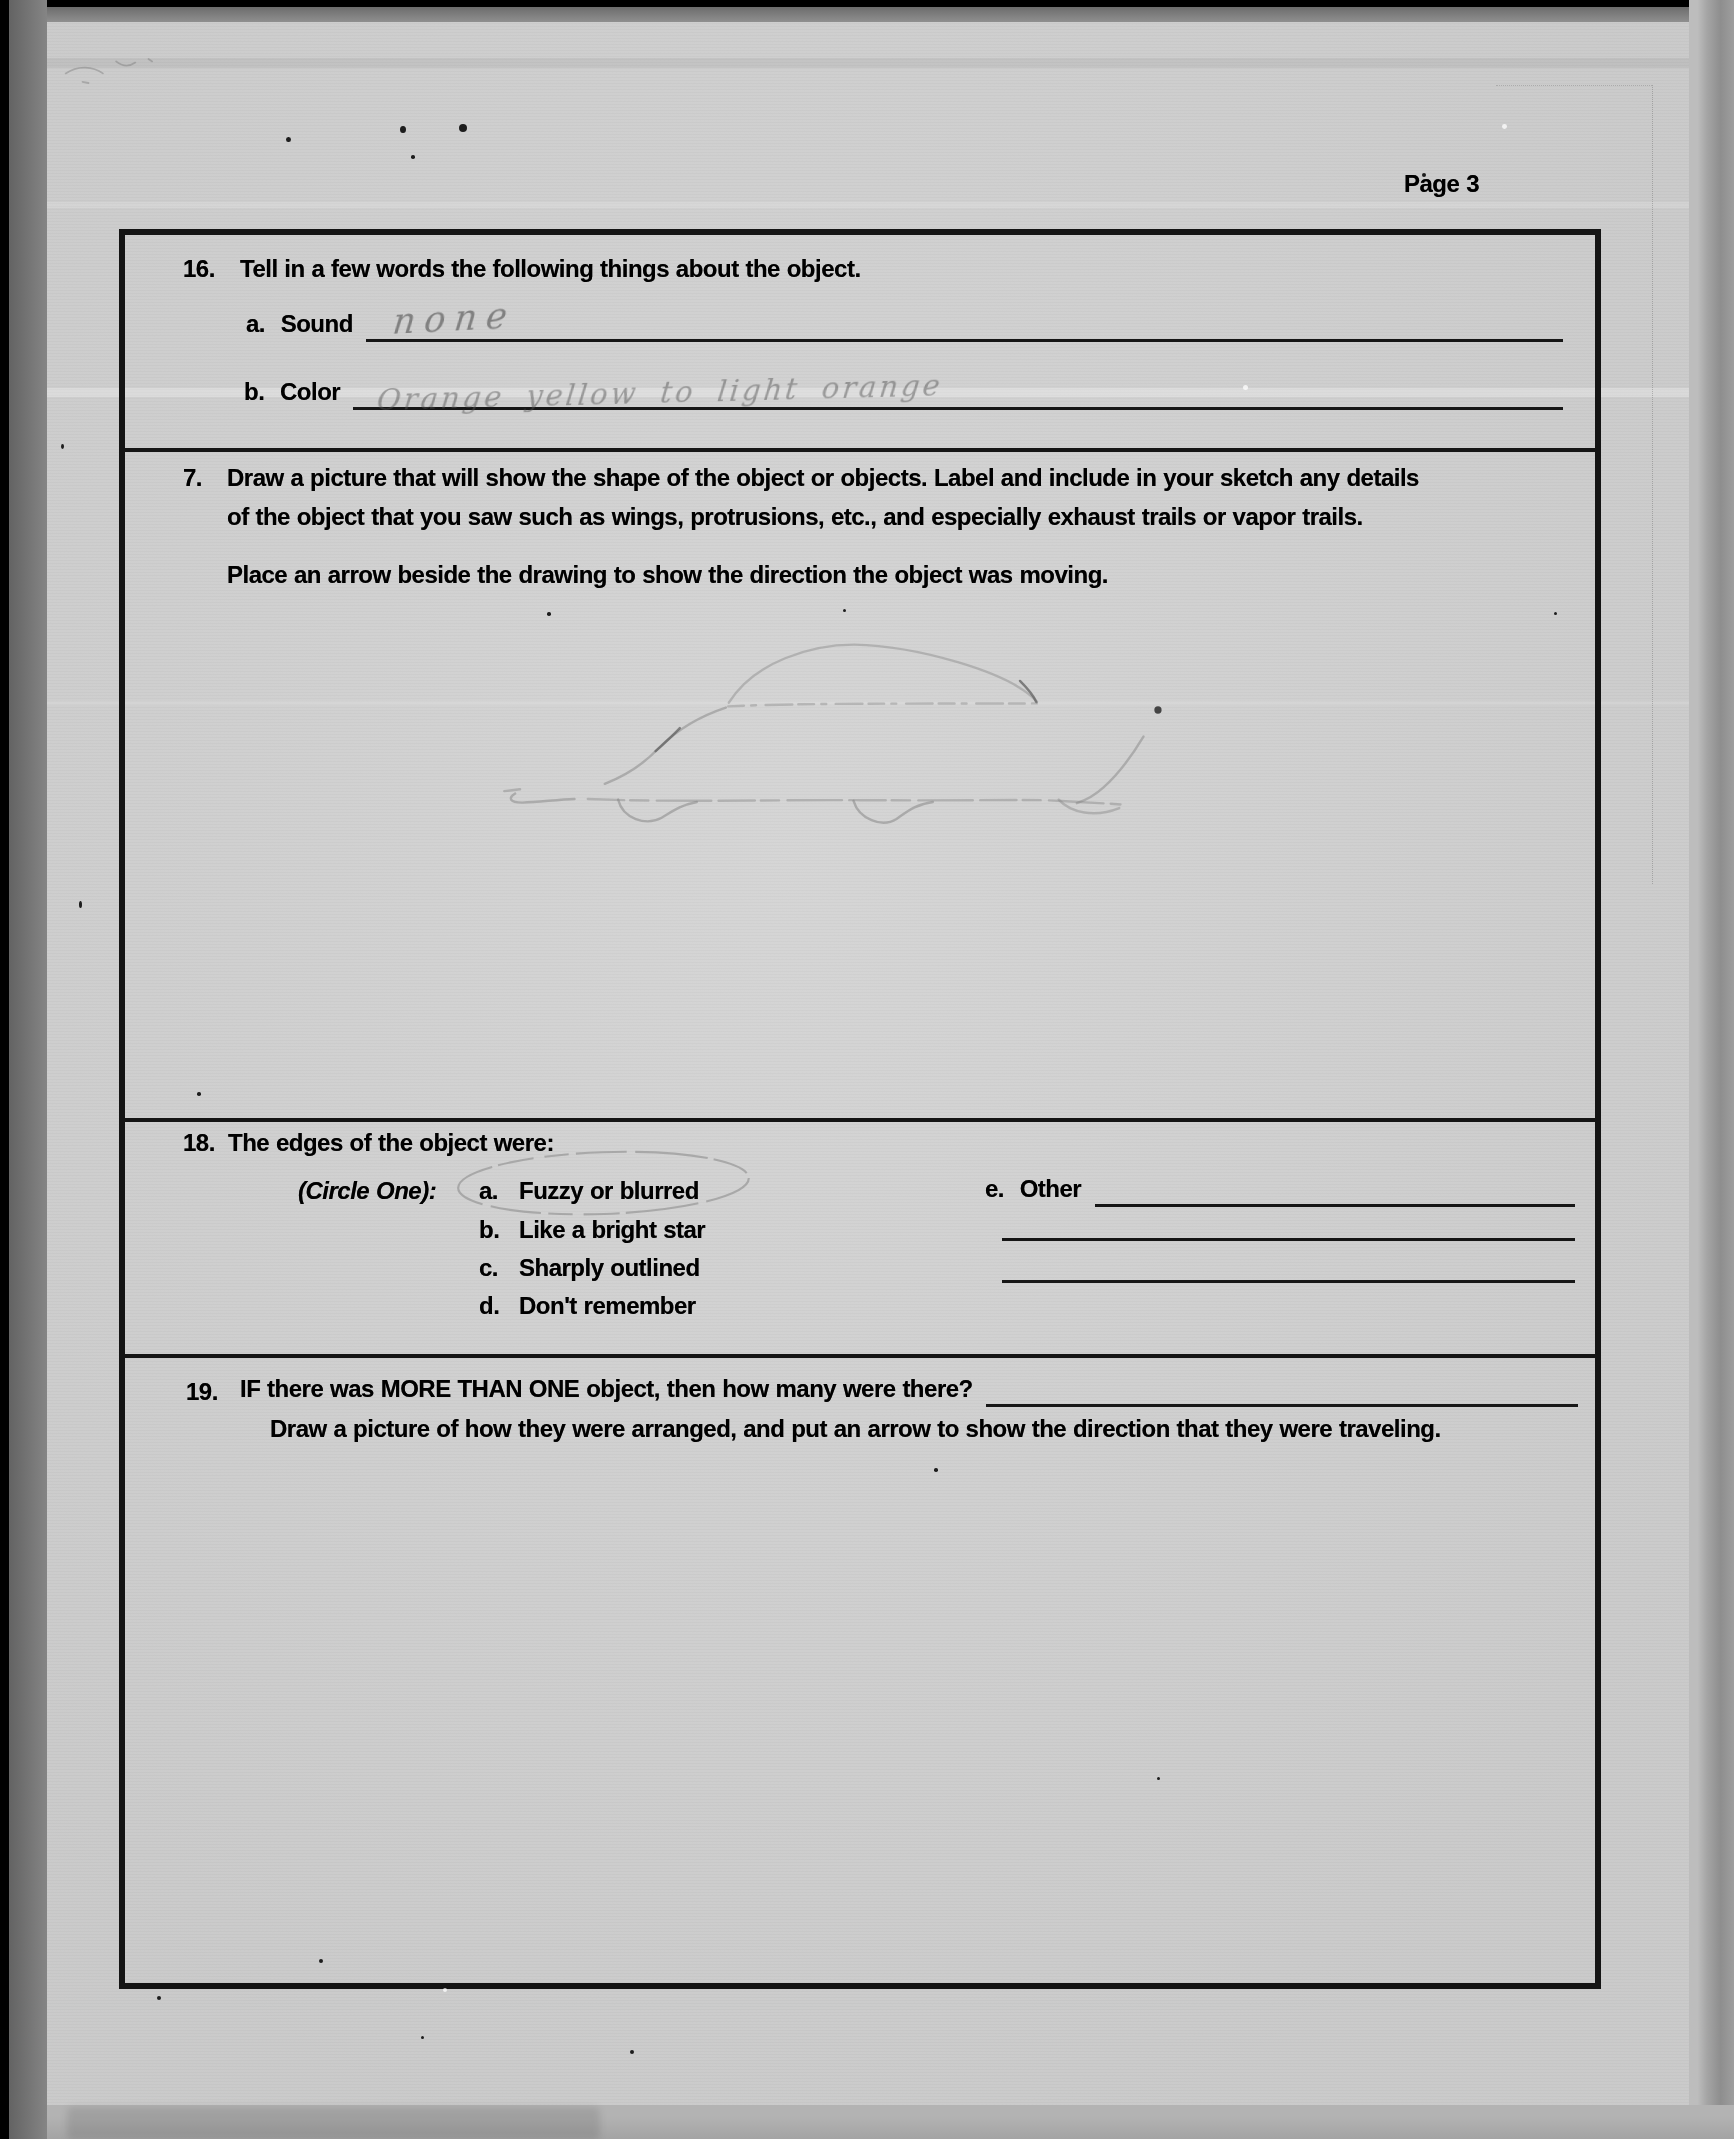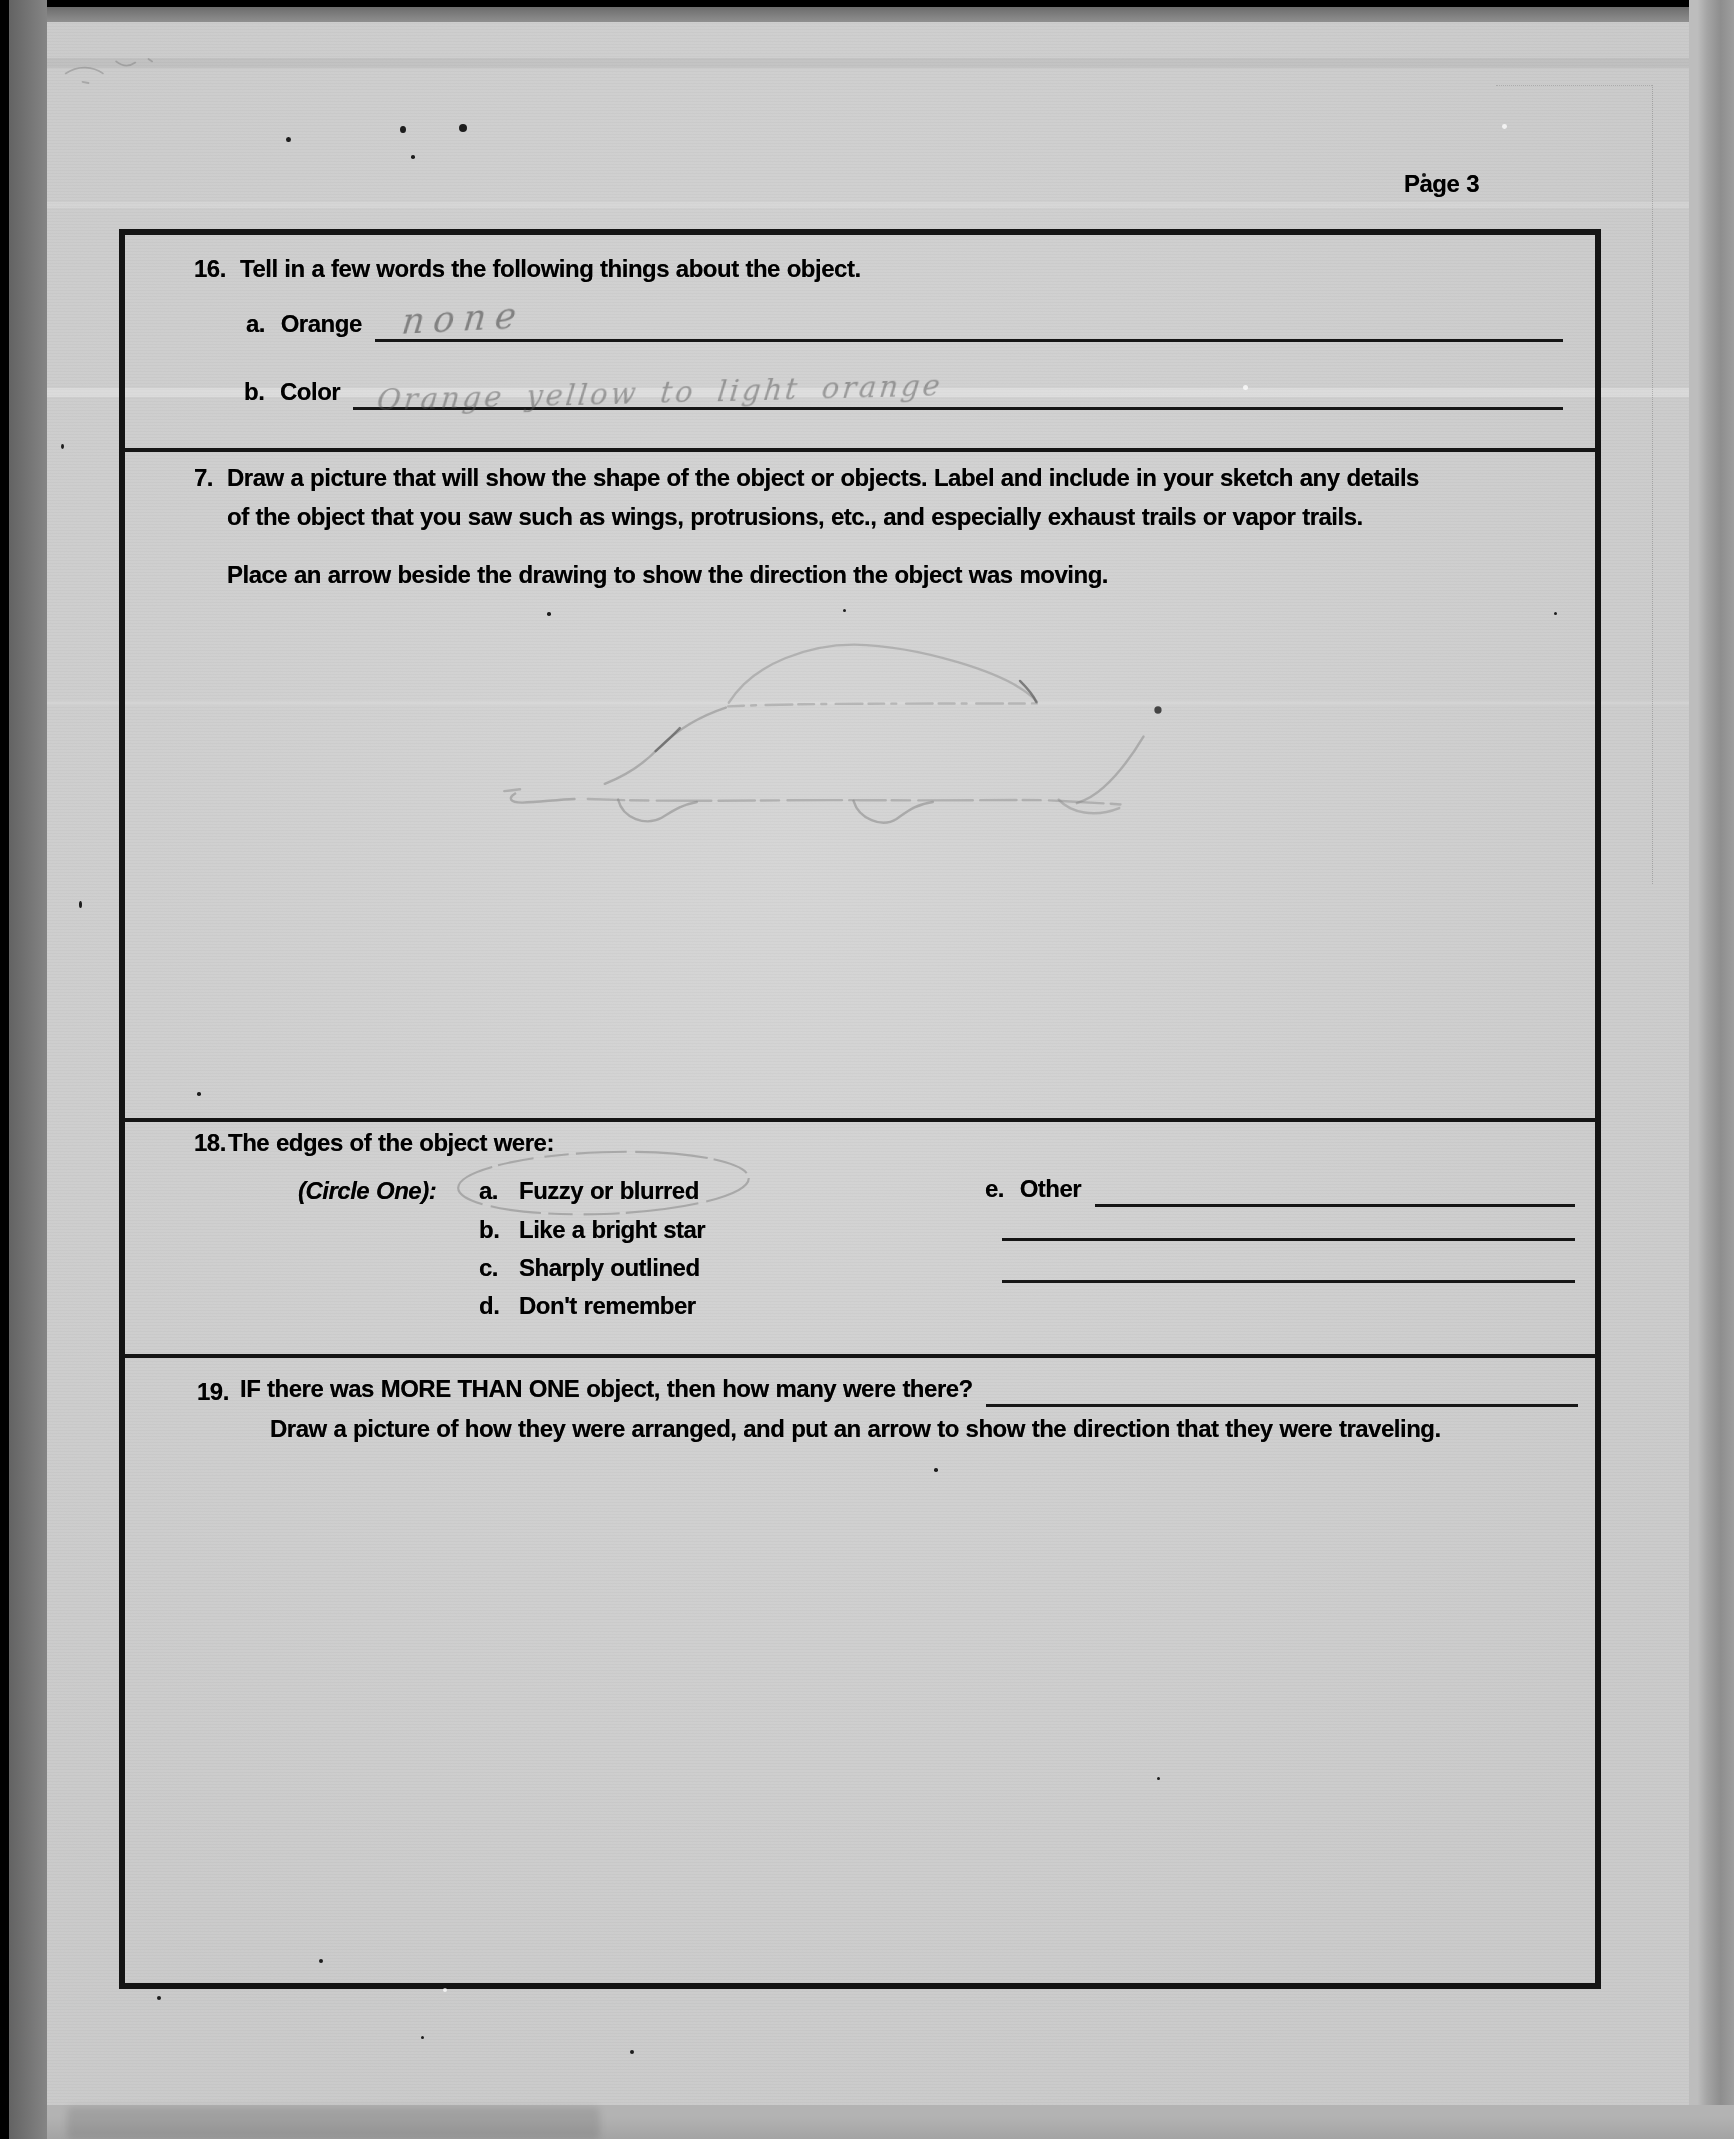"16." .qnum { margin-left: 11px -> none }
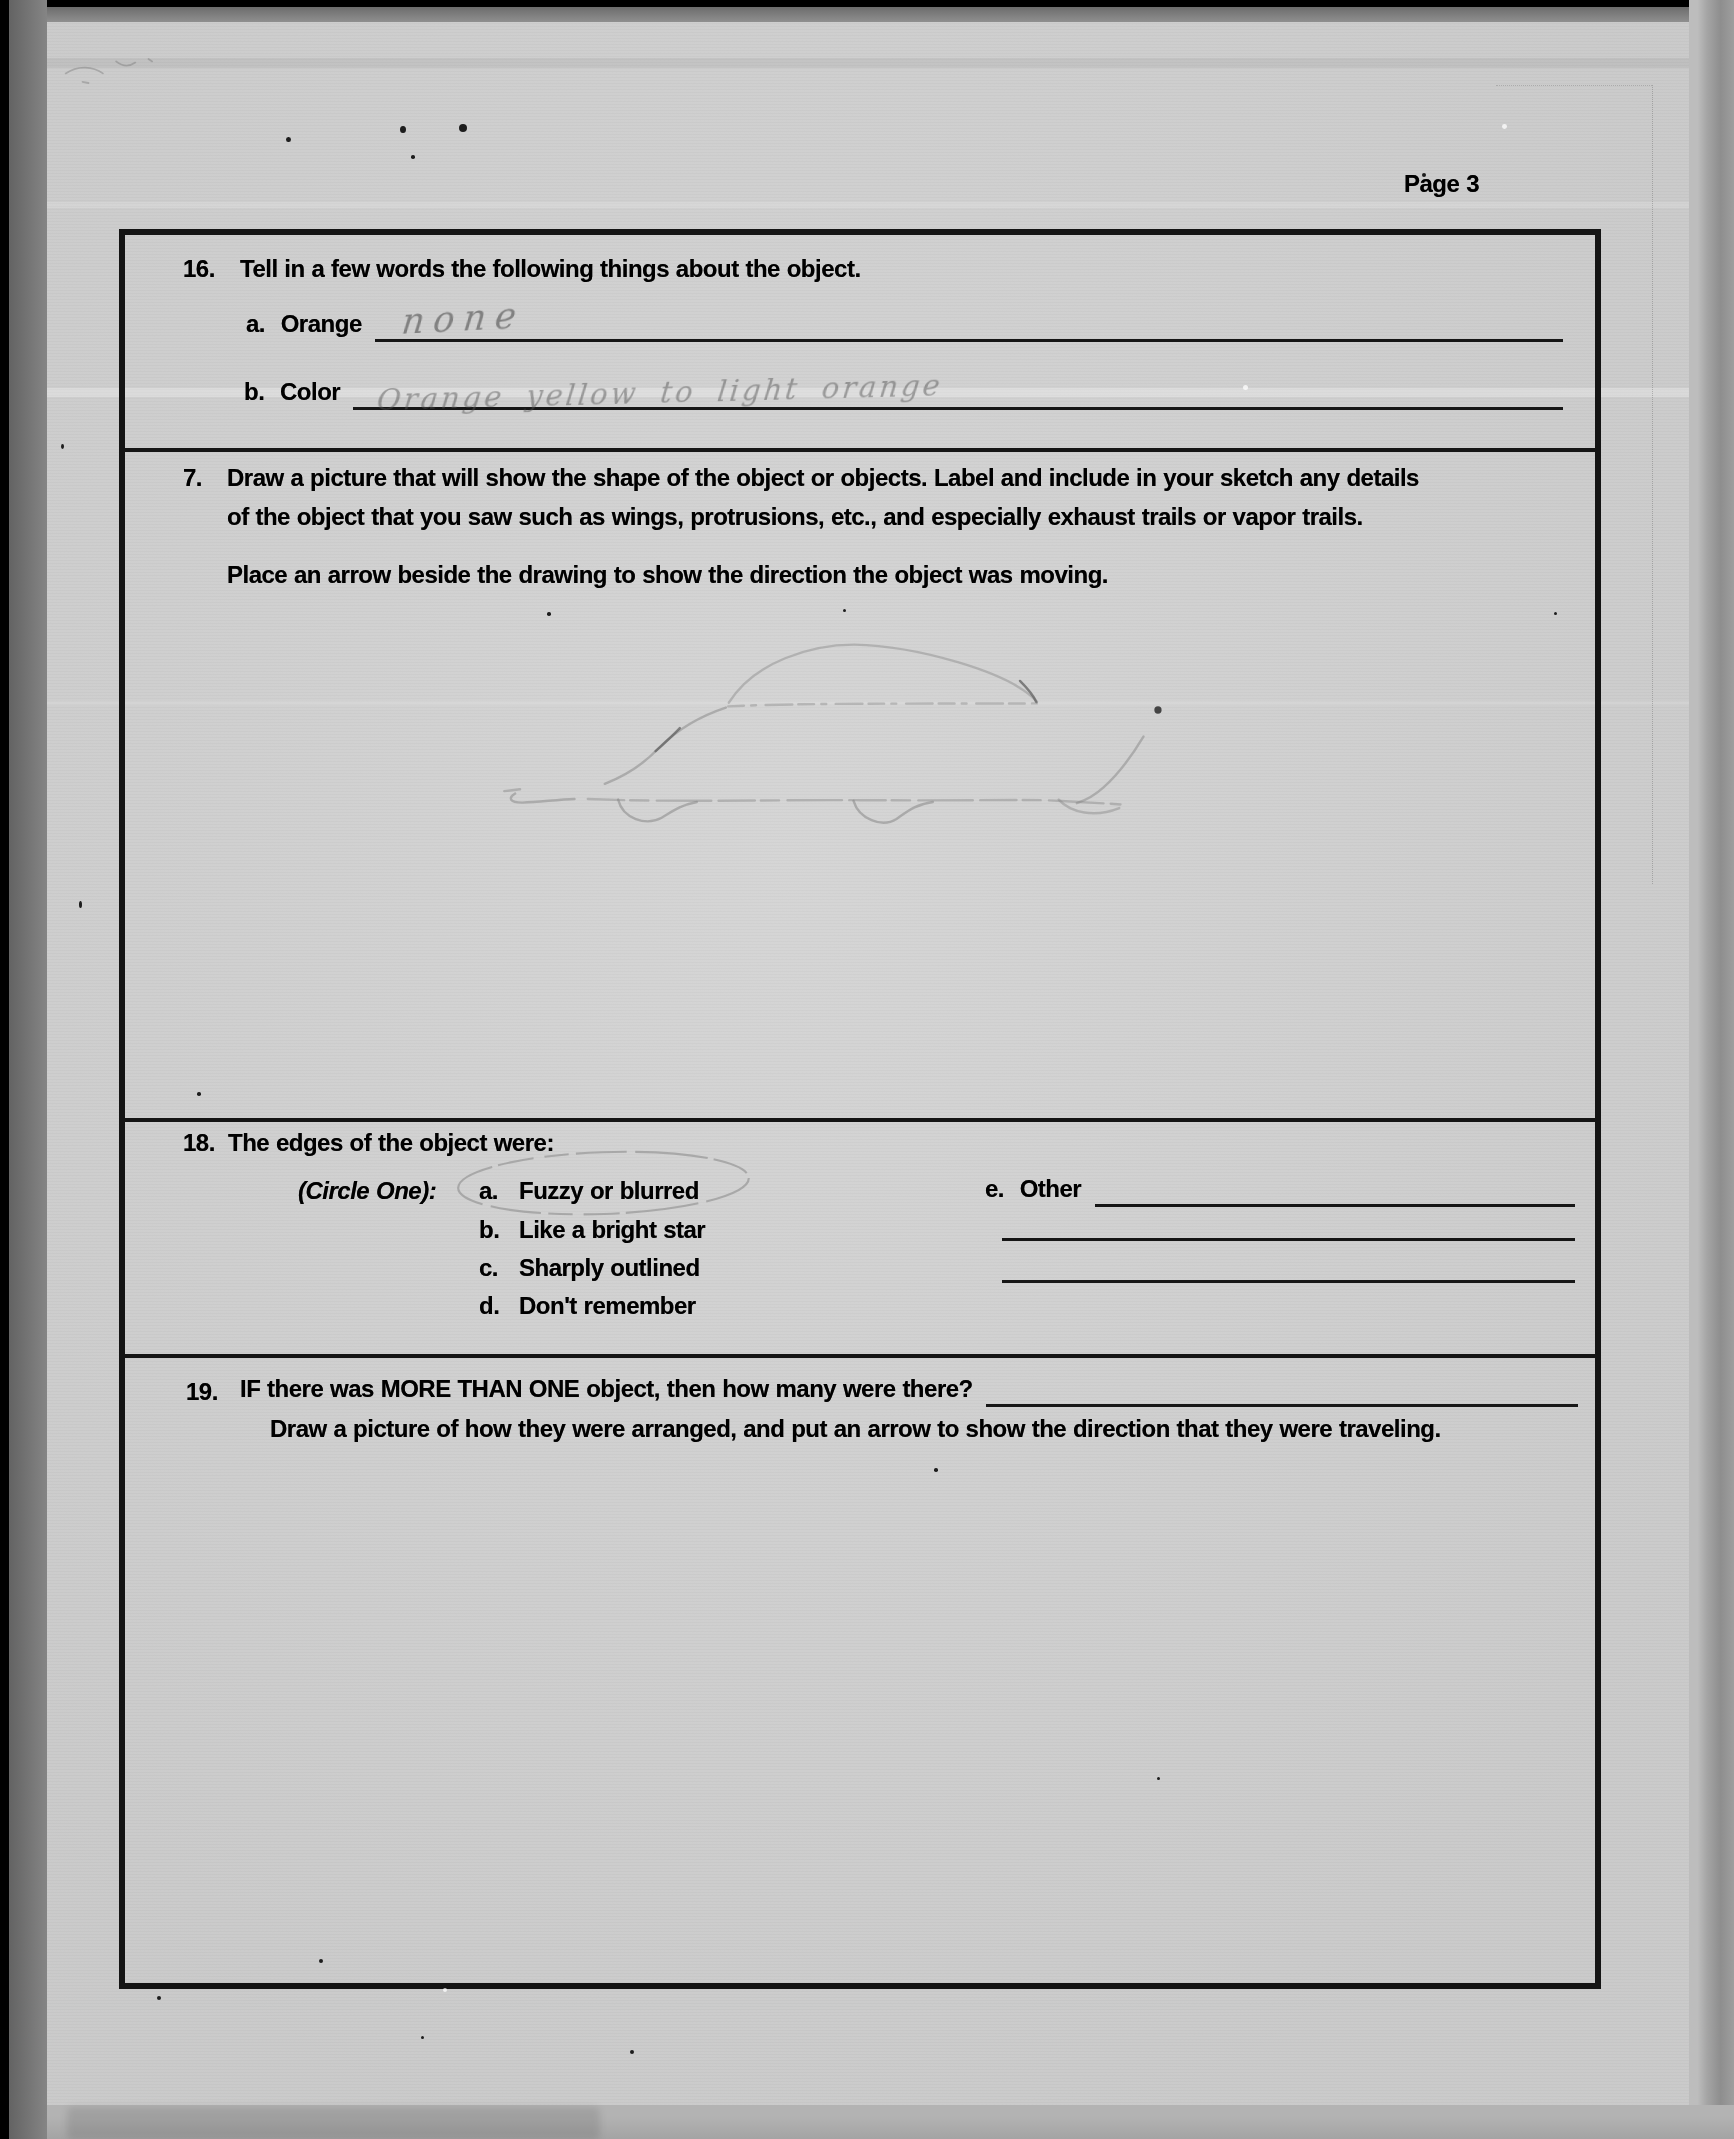"Orange" span.print { text: Orange -> Sound }
